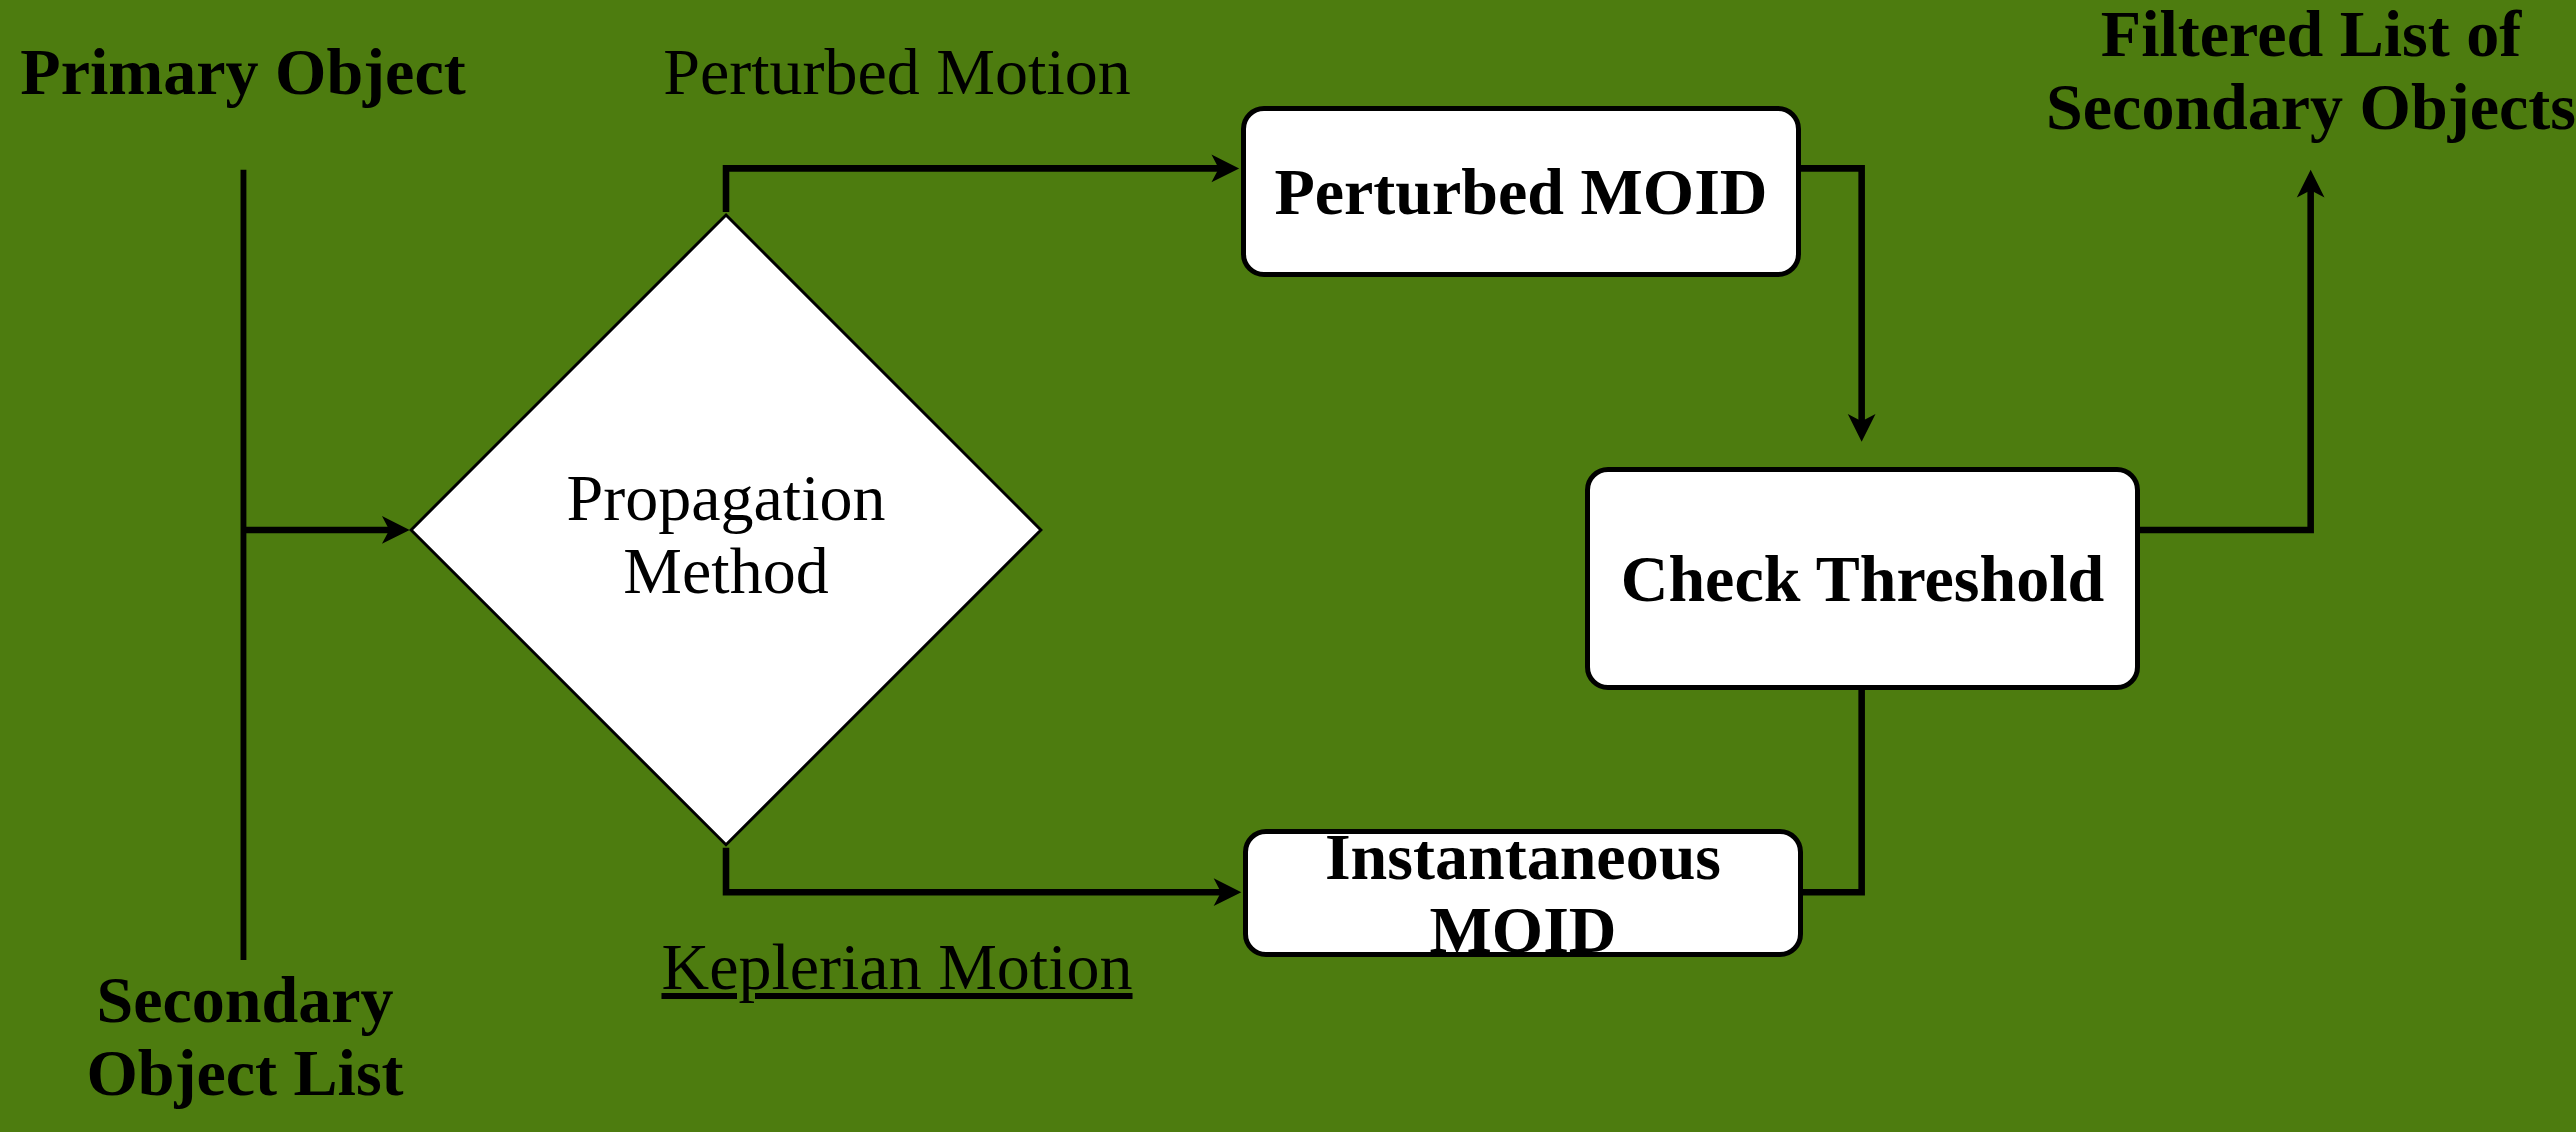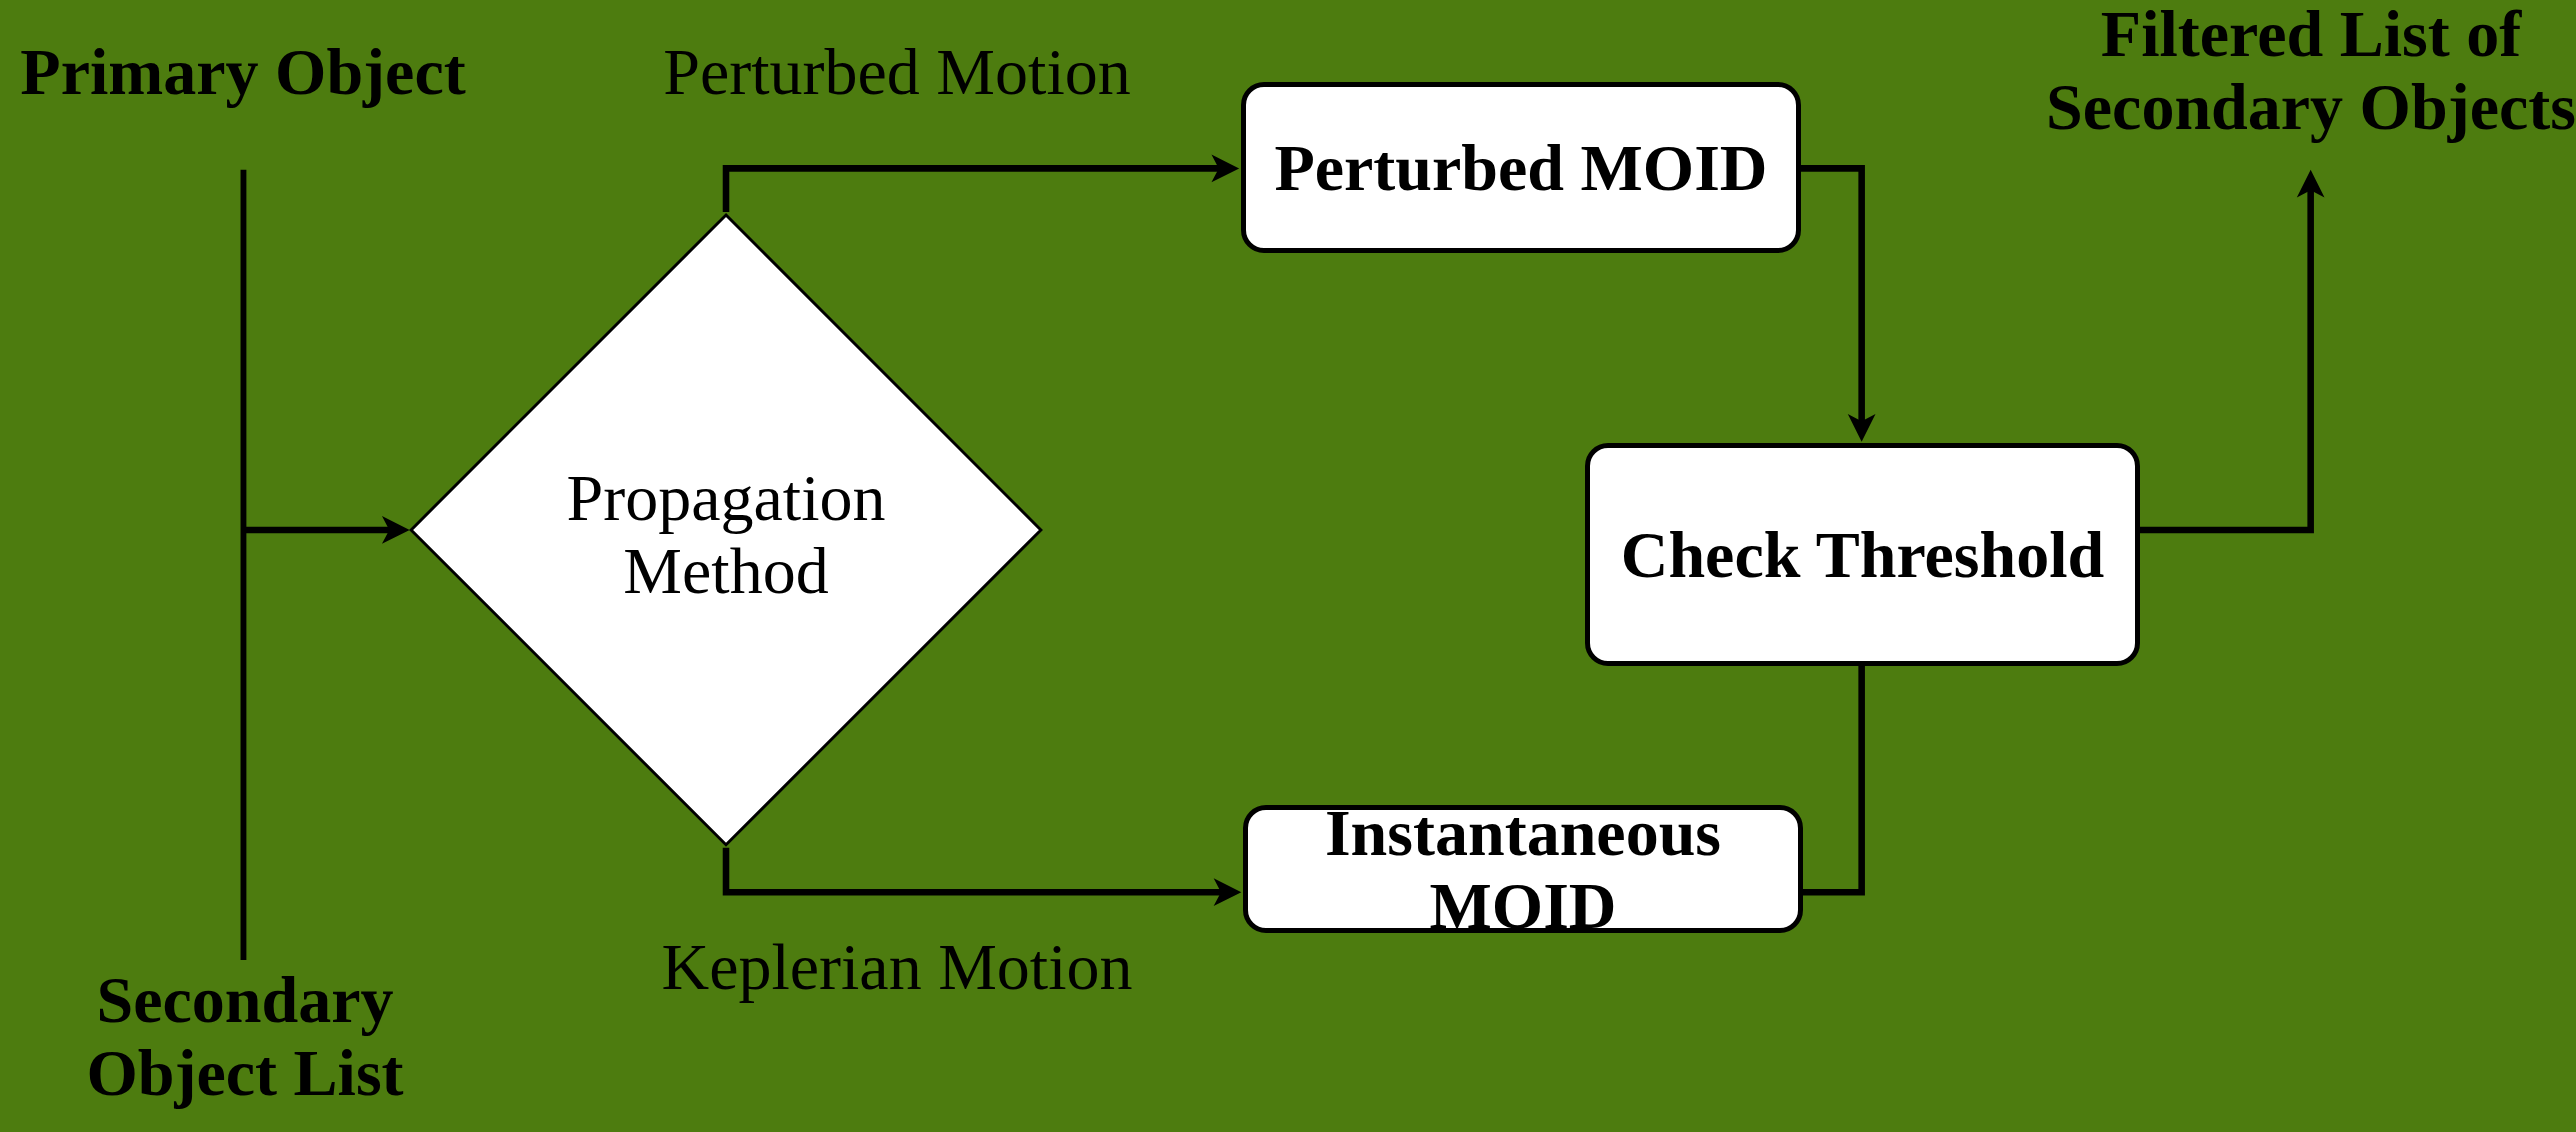"Perturbed MOID" .boxnode { margin-top: none -> 24px }
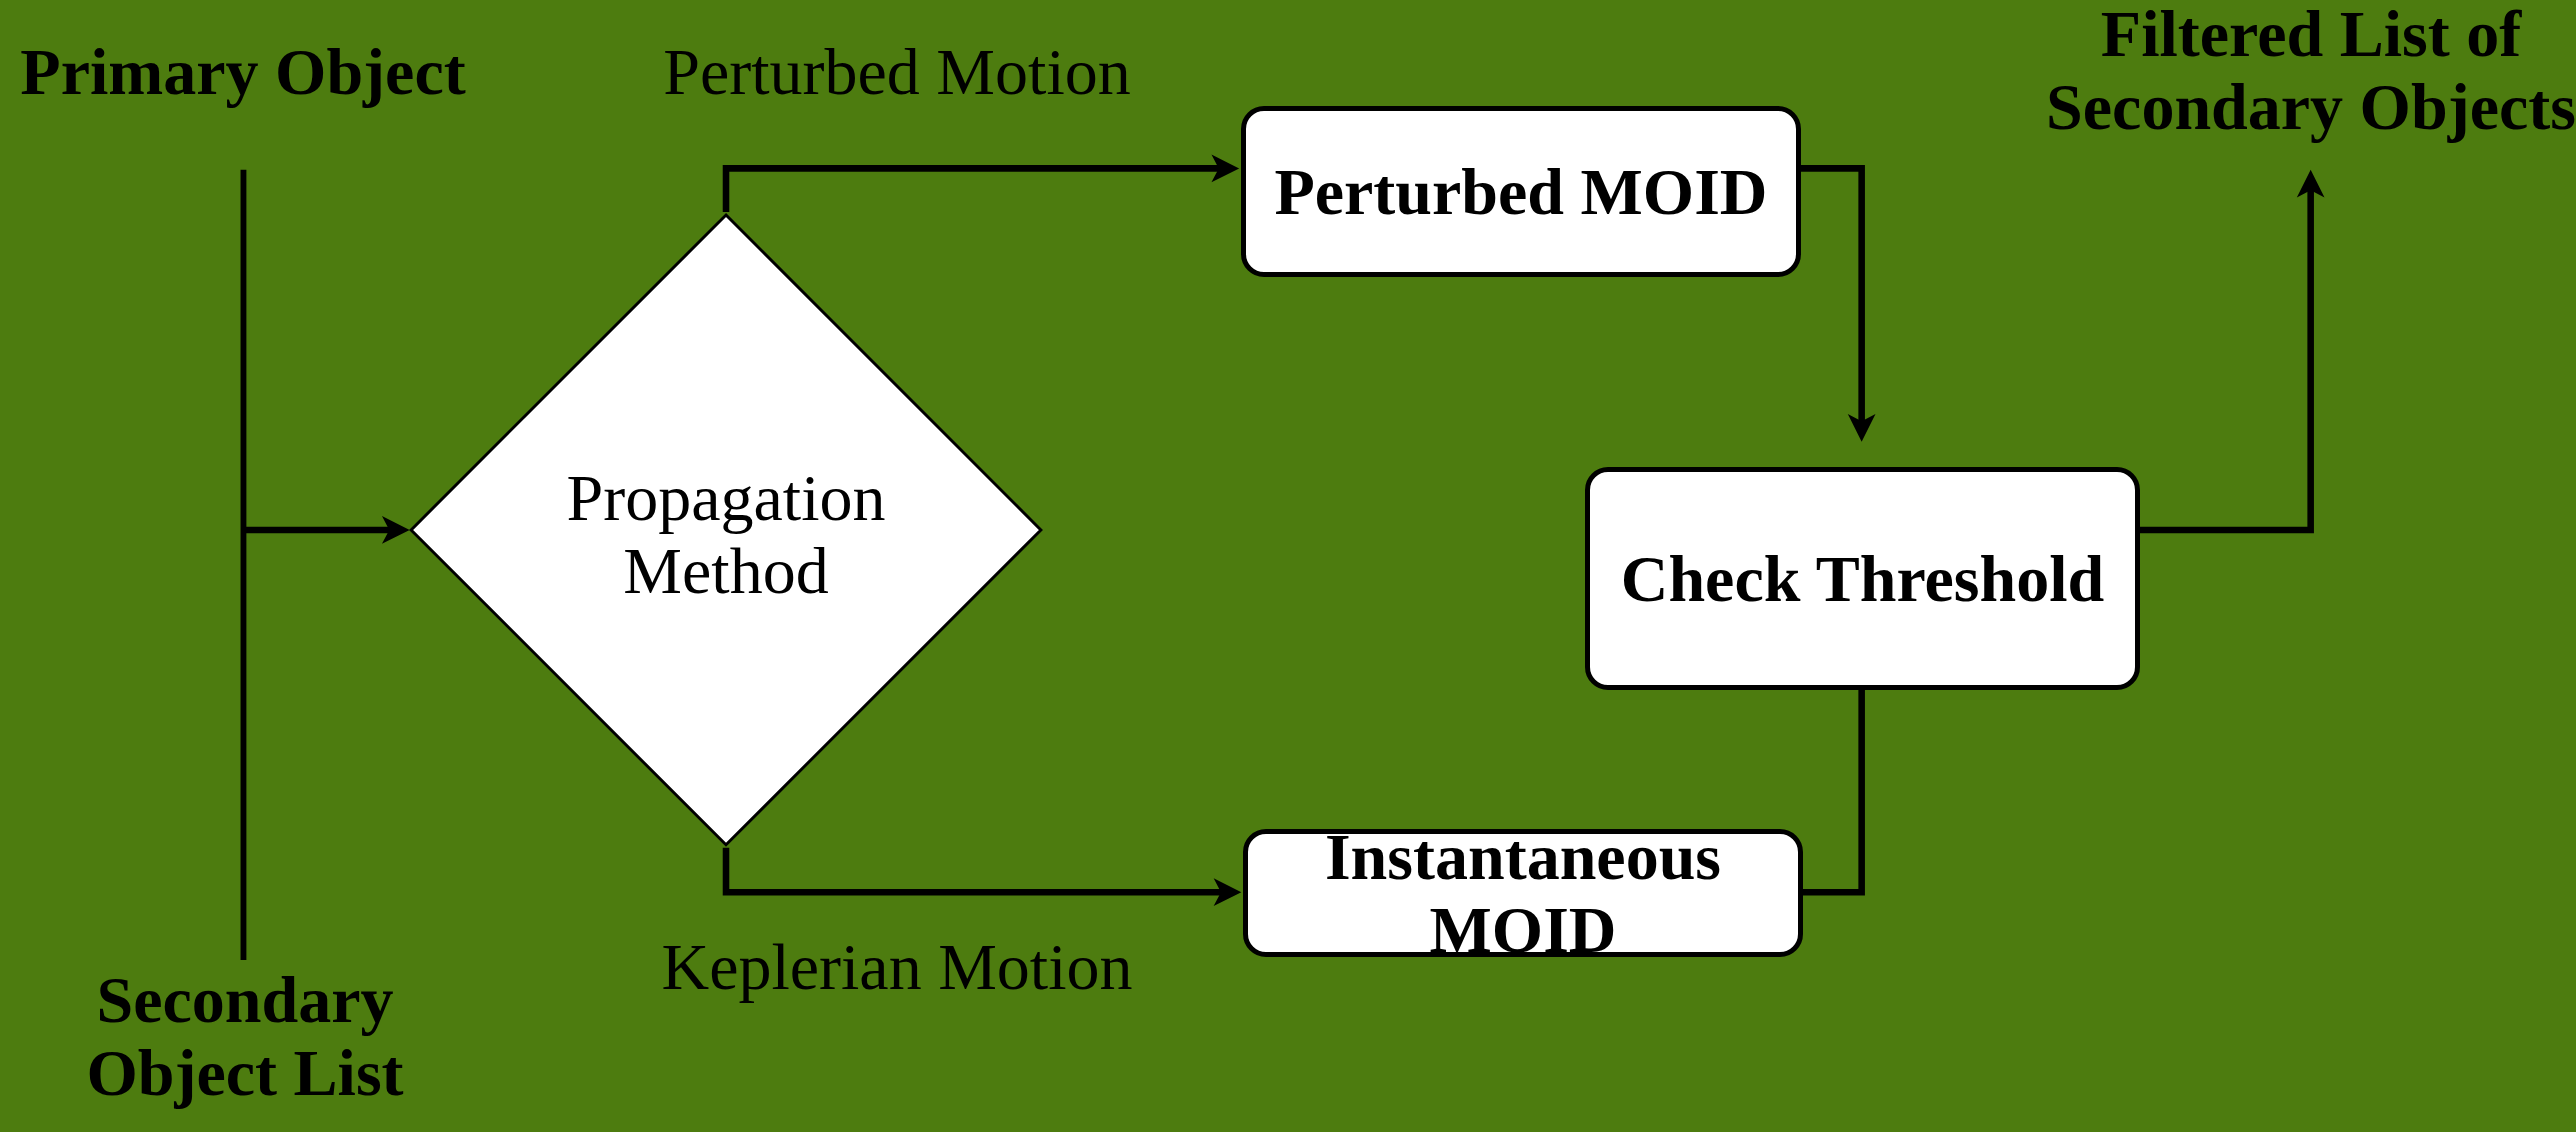"Keplerian Motion" div.label { text-decoration: none -> underline }
